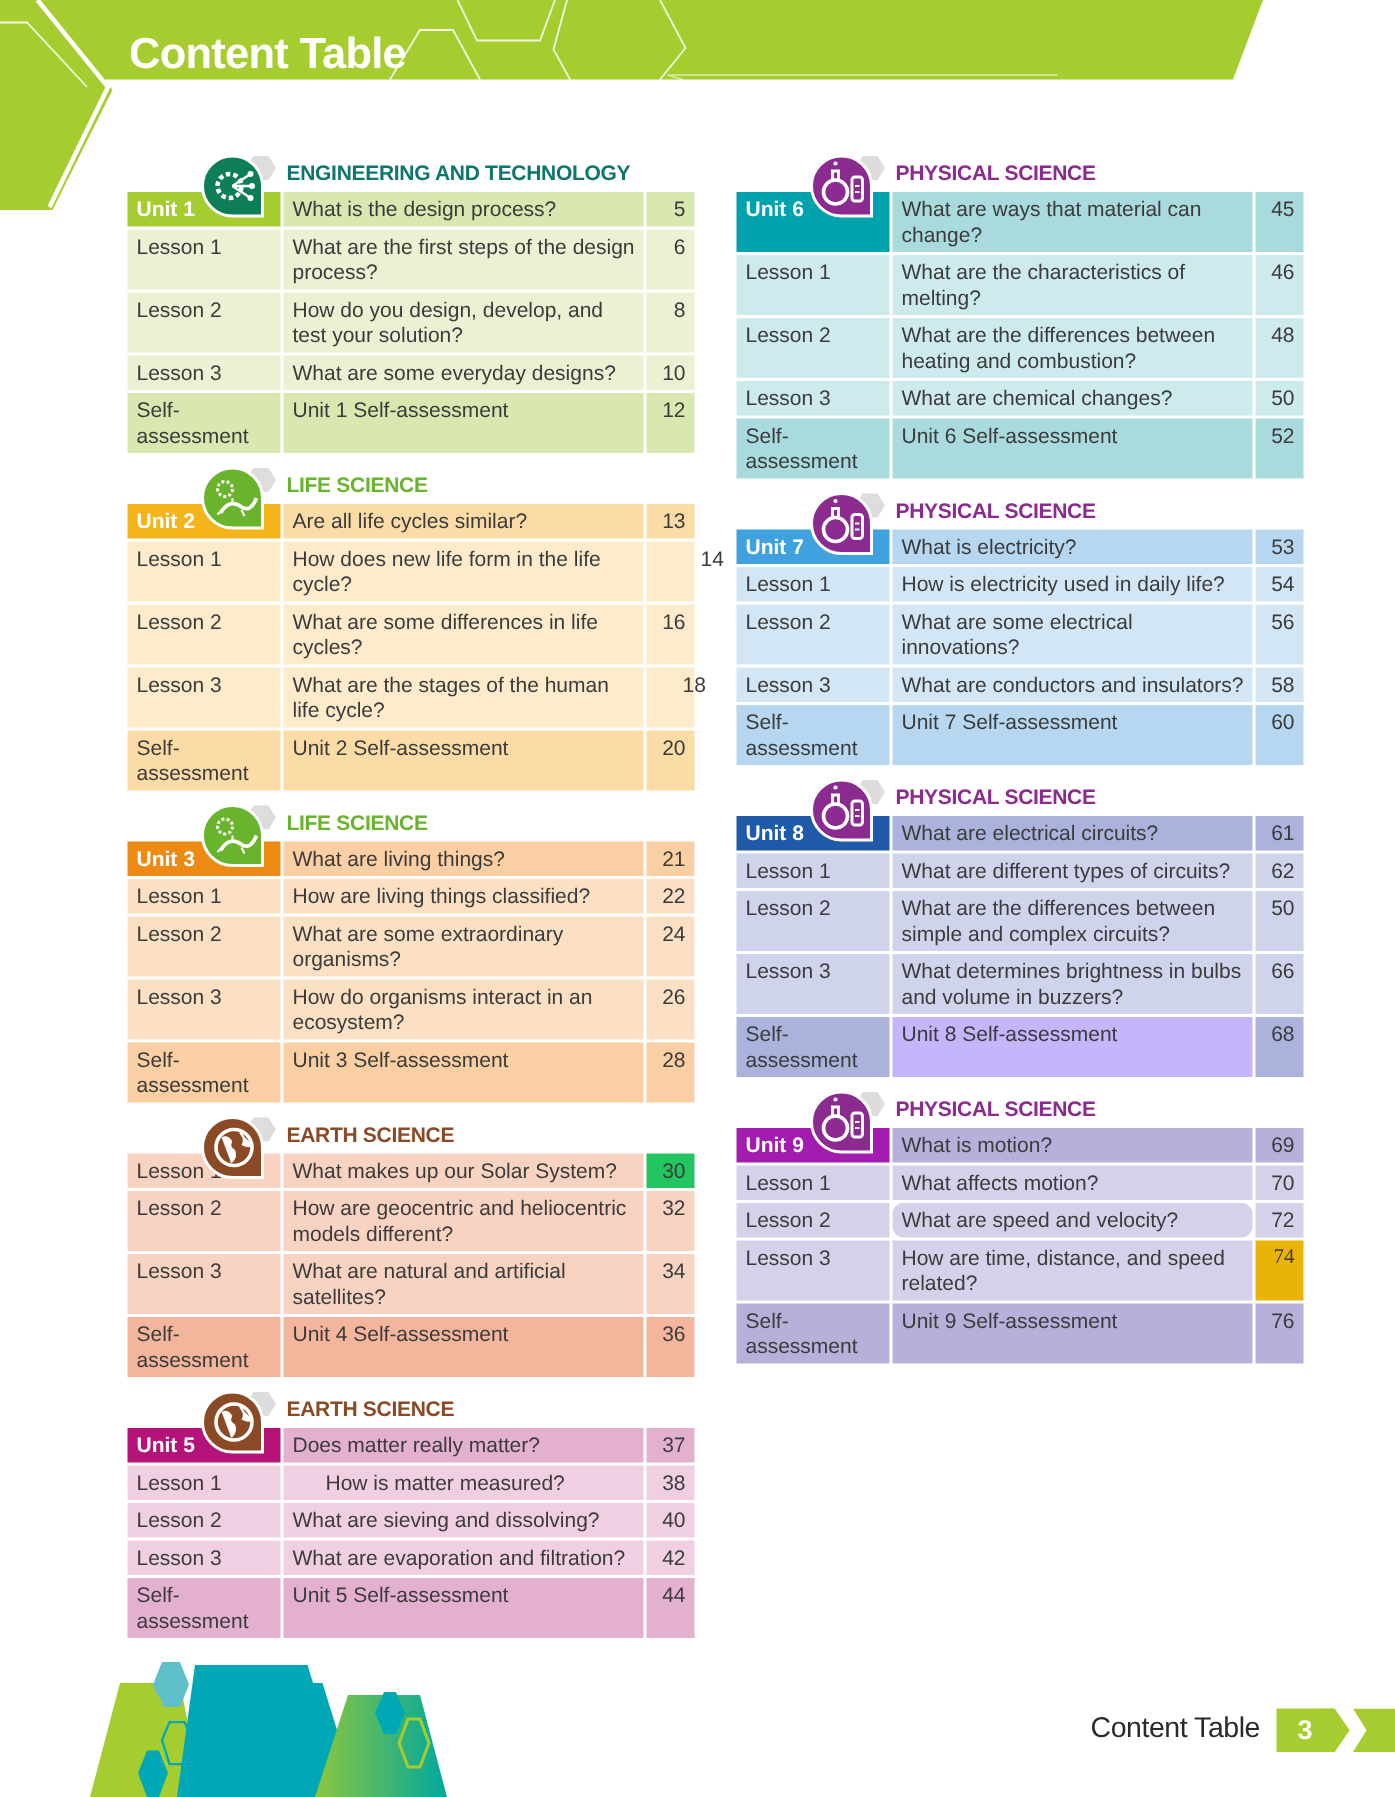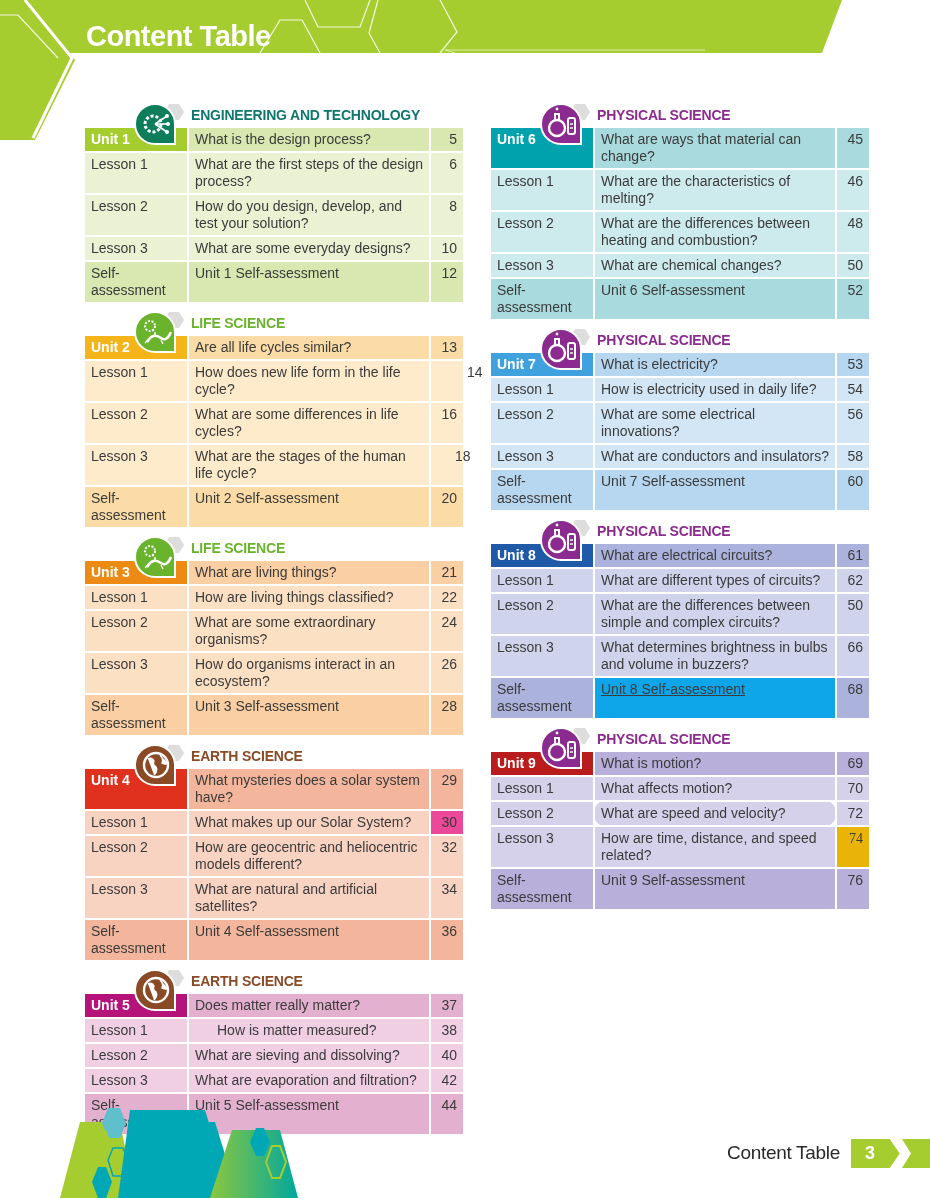"Unit 8 Self-assessment" td.c2 { background: #0ea5e9 -> #c4b5fd; text-decoration: underline -> none }
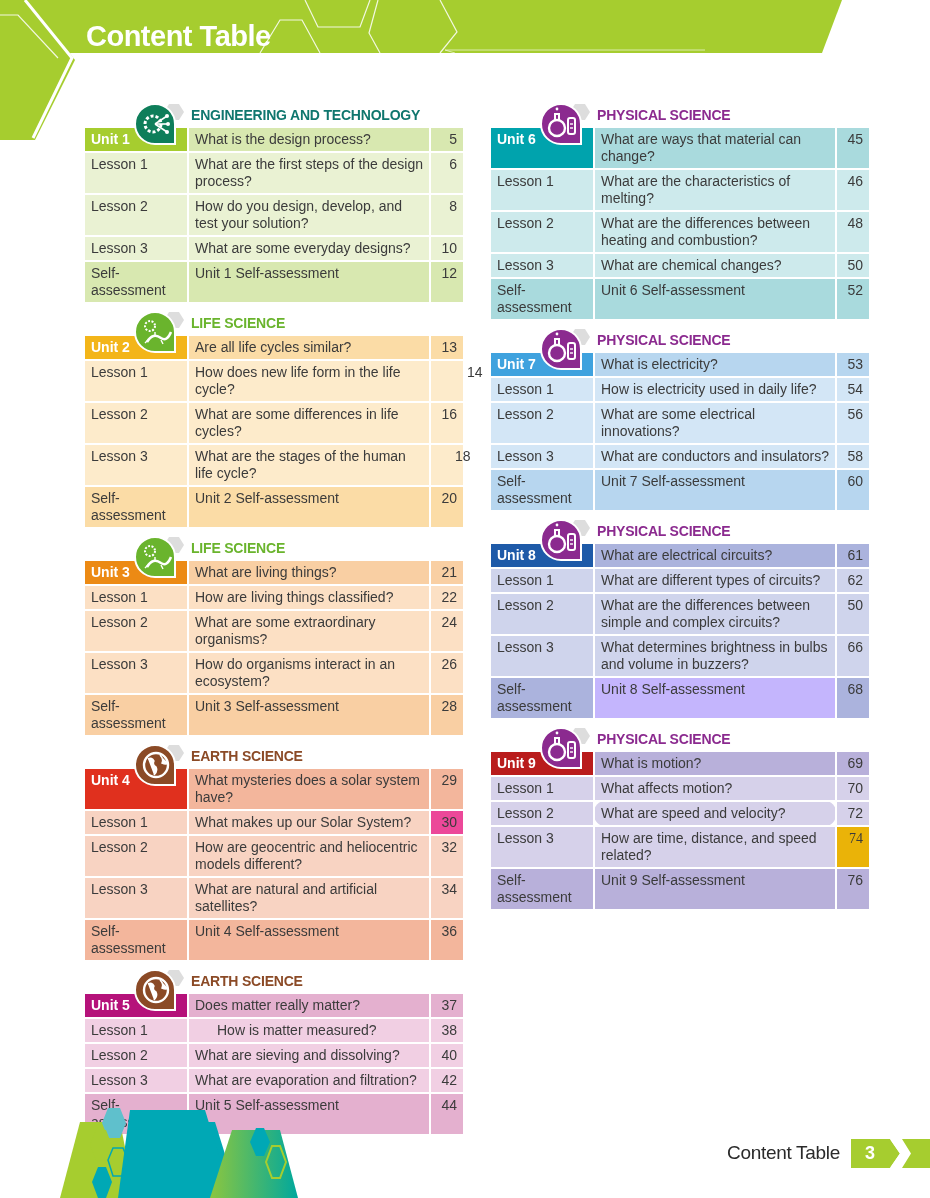"Unit 9" td.c1 { background: #b91c1c -> #a21caf }
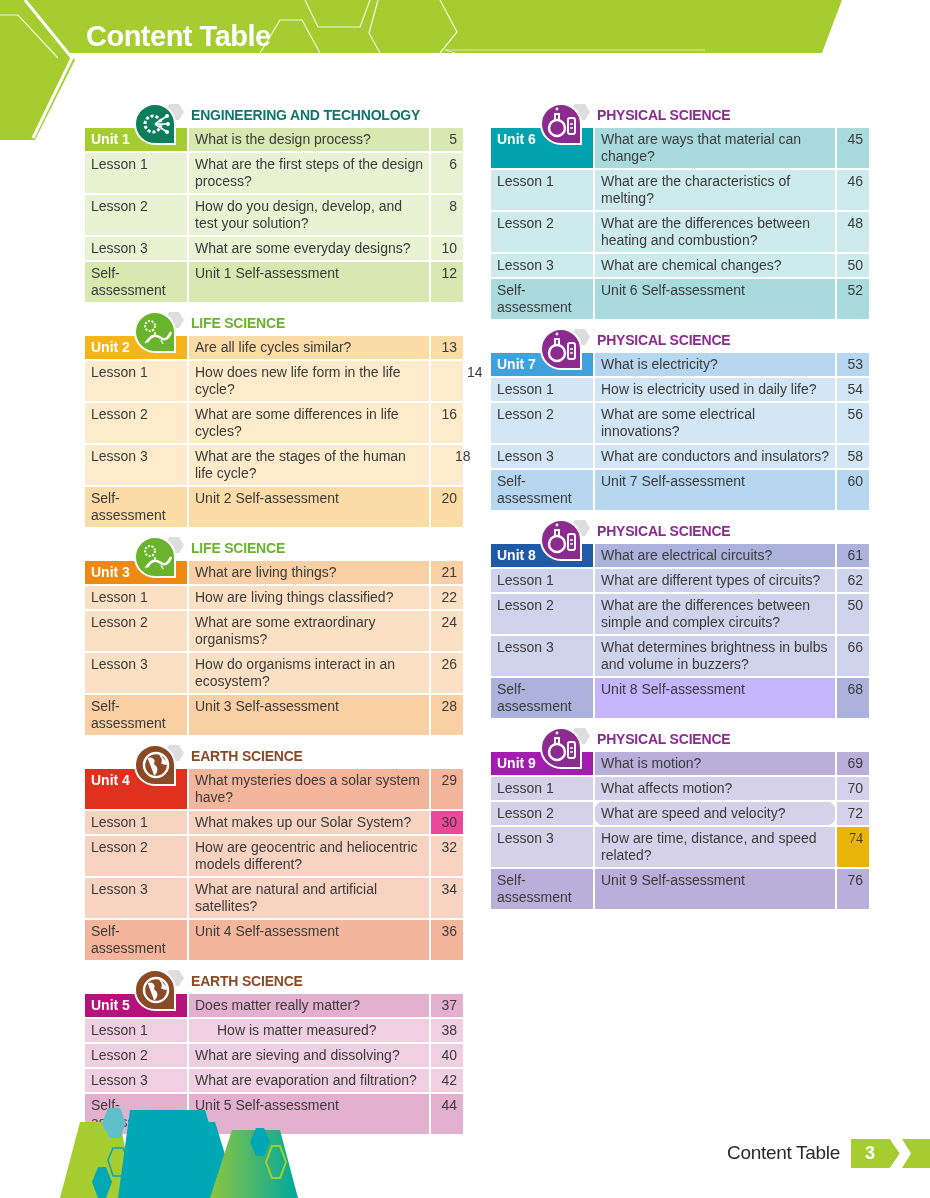"Unit 4" tr.unit-row { html: <tr> <td>Unit 4</td> <td>What mysteries does a solar system have?</td> <td>29</td> </tr> -> none }
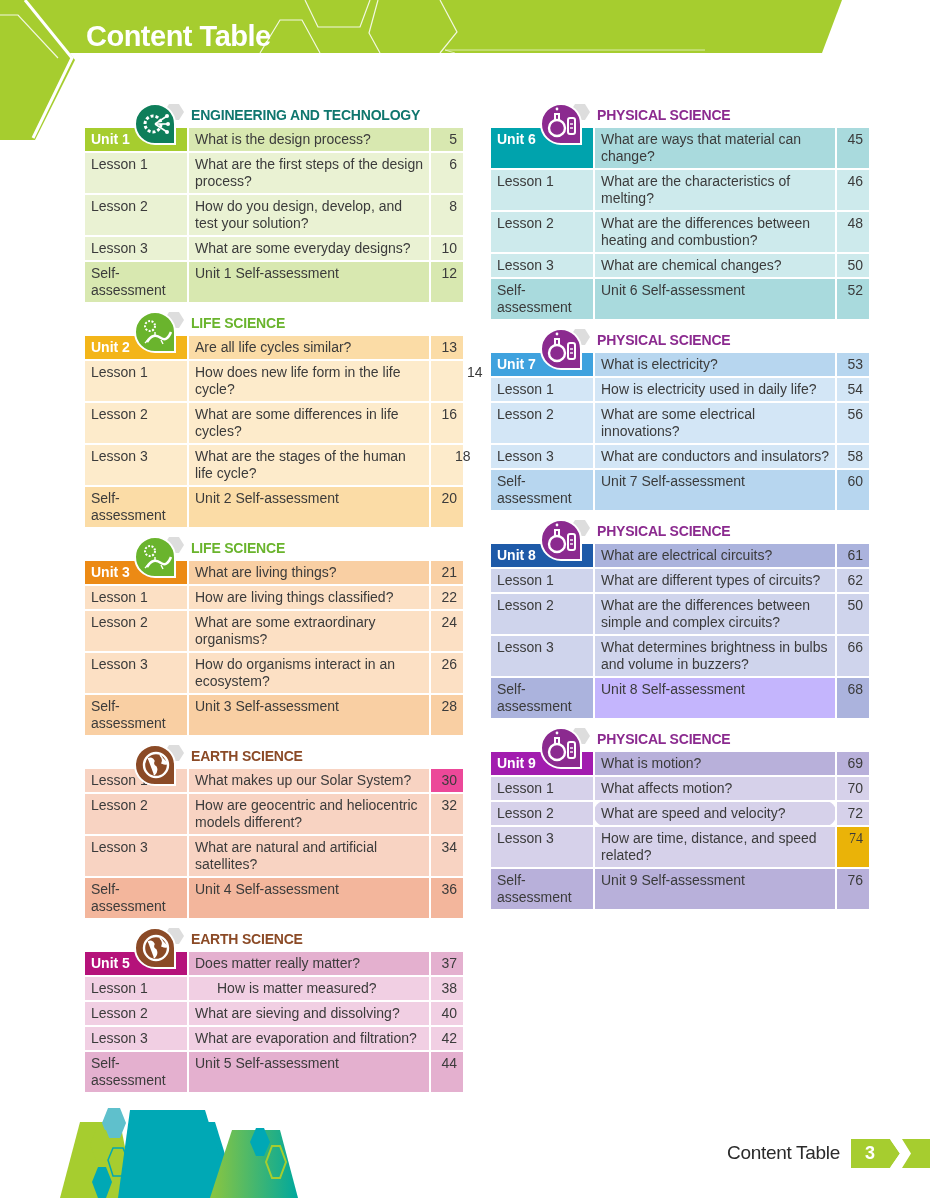"30" td.c3 { background: #ec4899 -> #22c55e }
